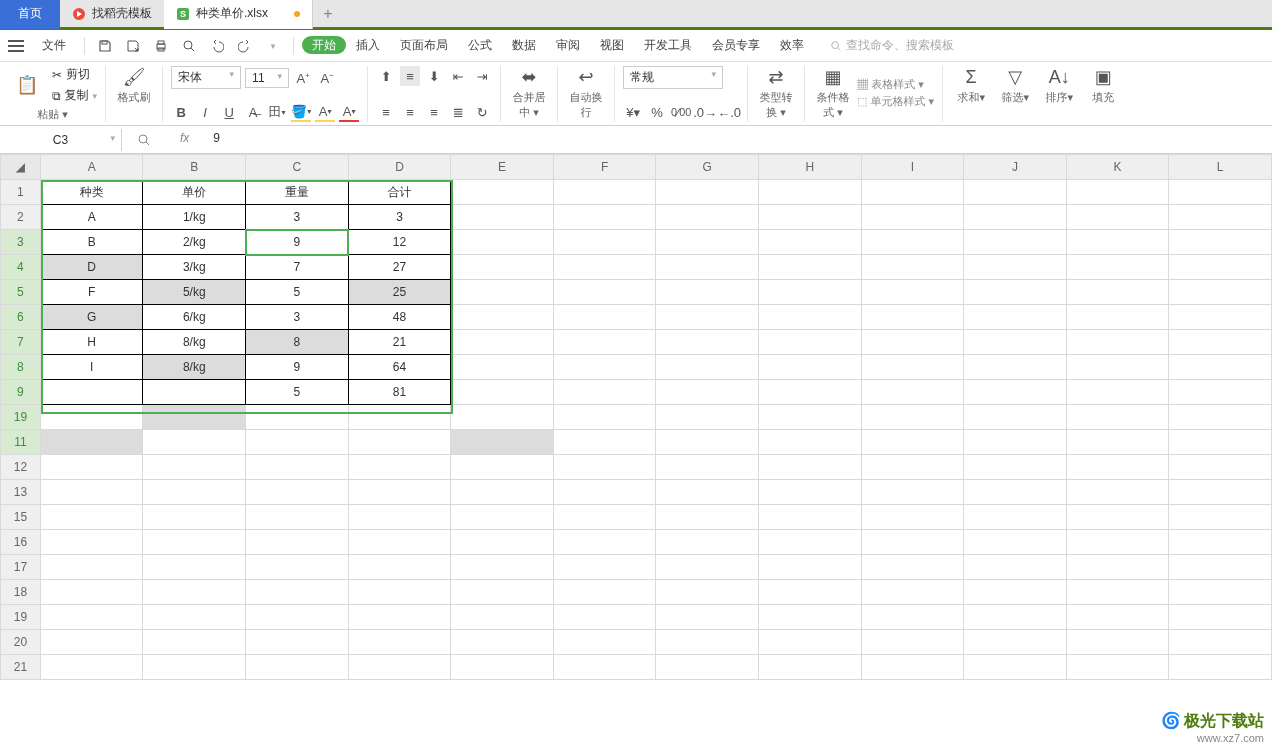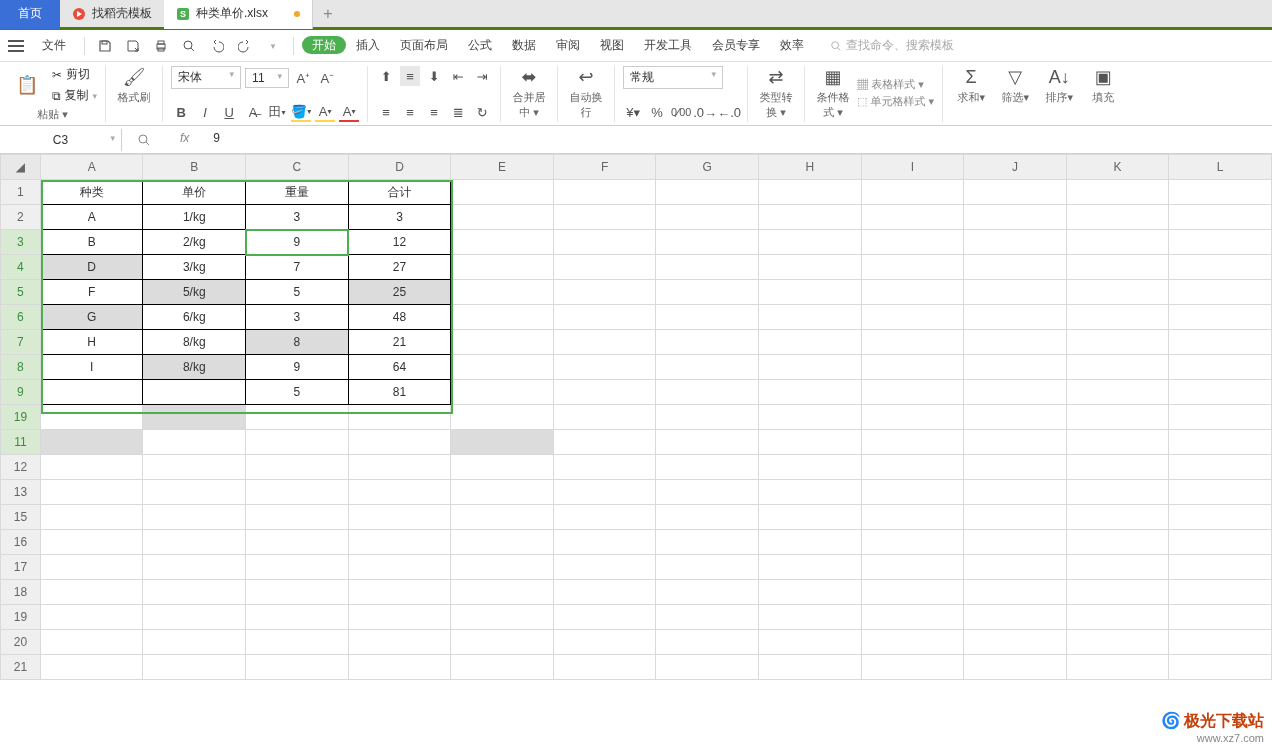"极光下载站" .watermark .site { color: #c2410c -> #4d7c0f }
